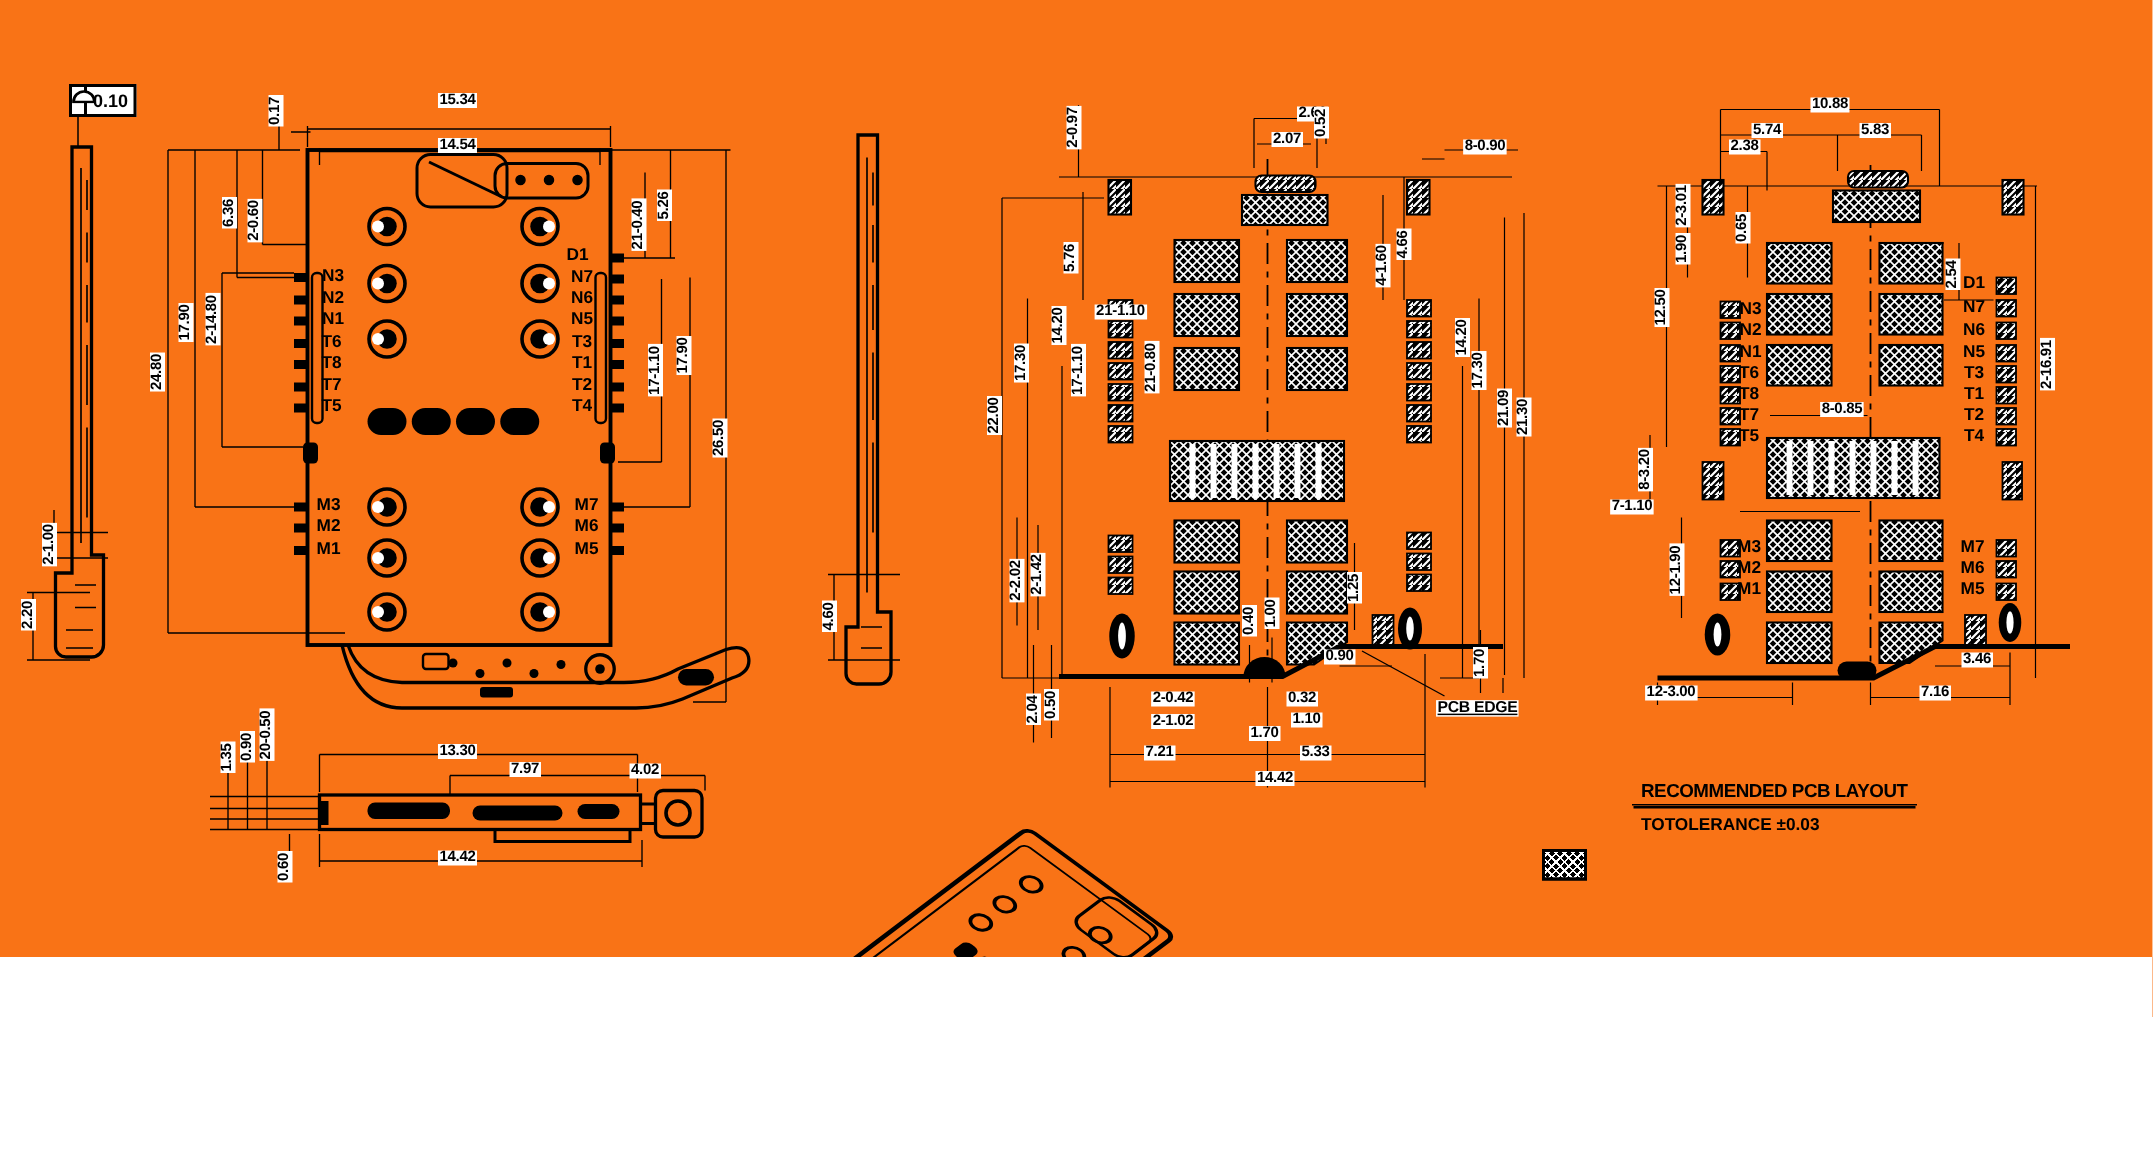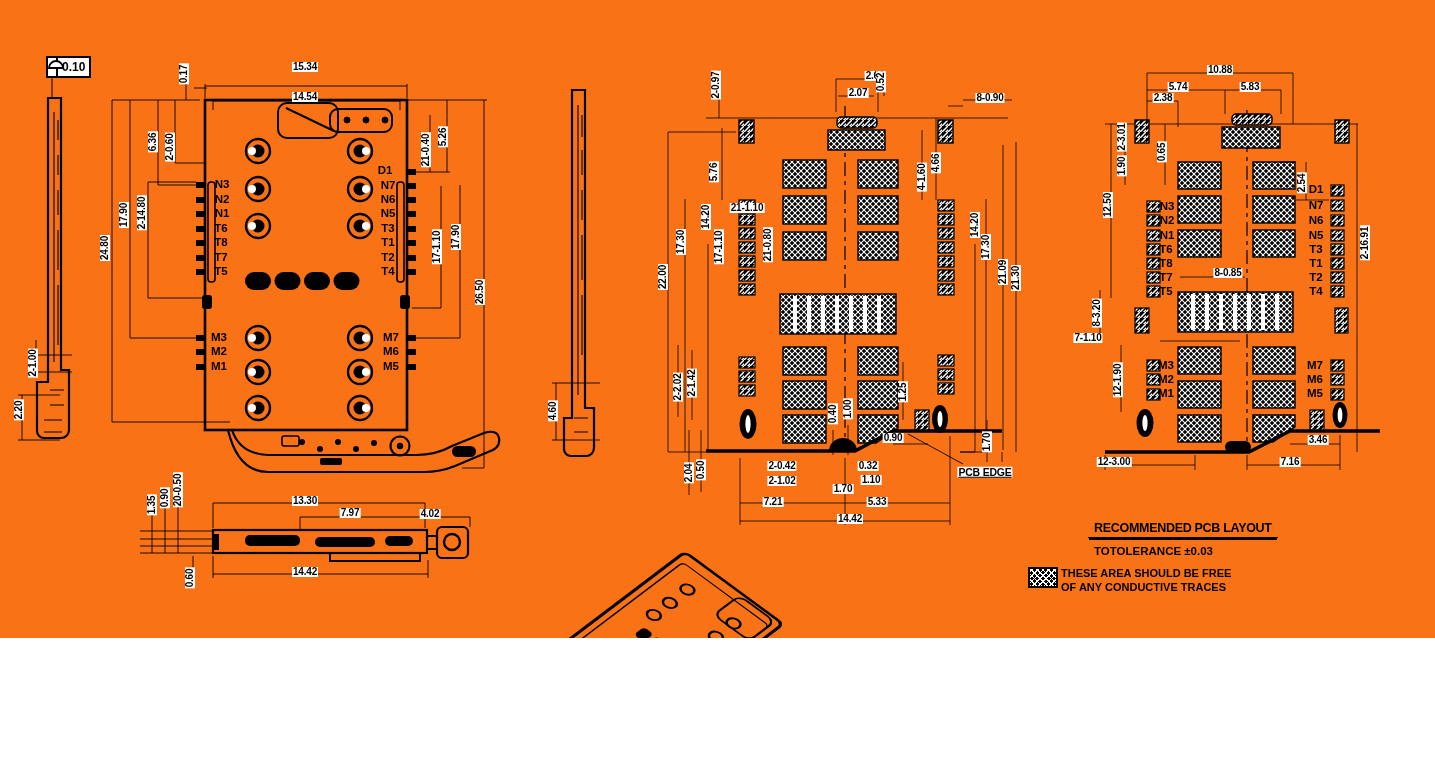"THESE AREA SHOULD BE FREE" div.legend-txt { html: <div> <div>THESE AREA SHOULD BE FREE</div> <div>OF ANY CONDUCTIVE TRACES</div> </div> -> none }
